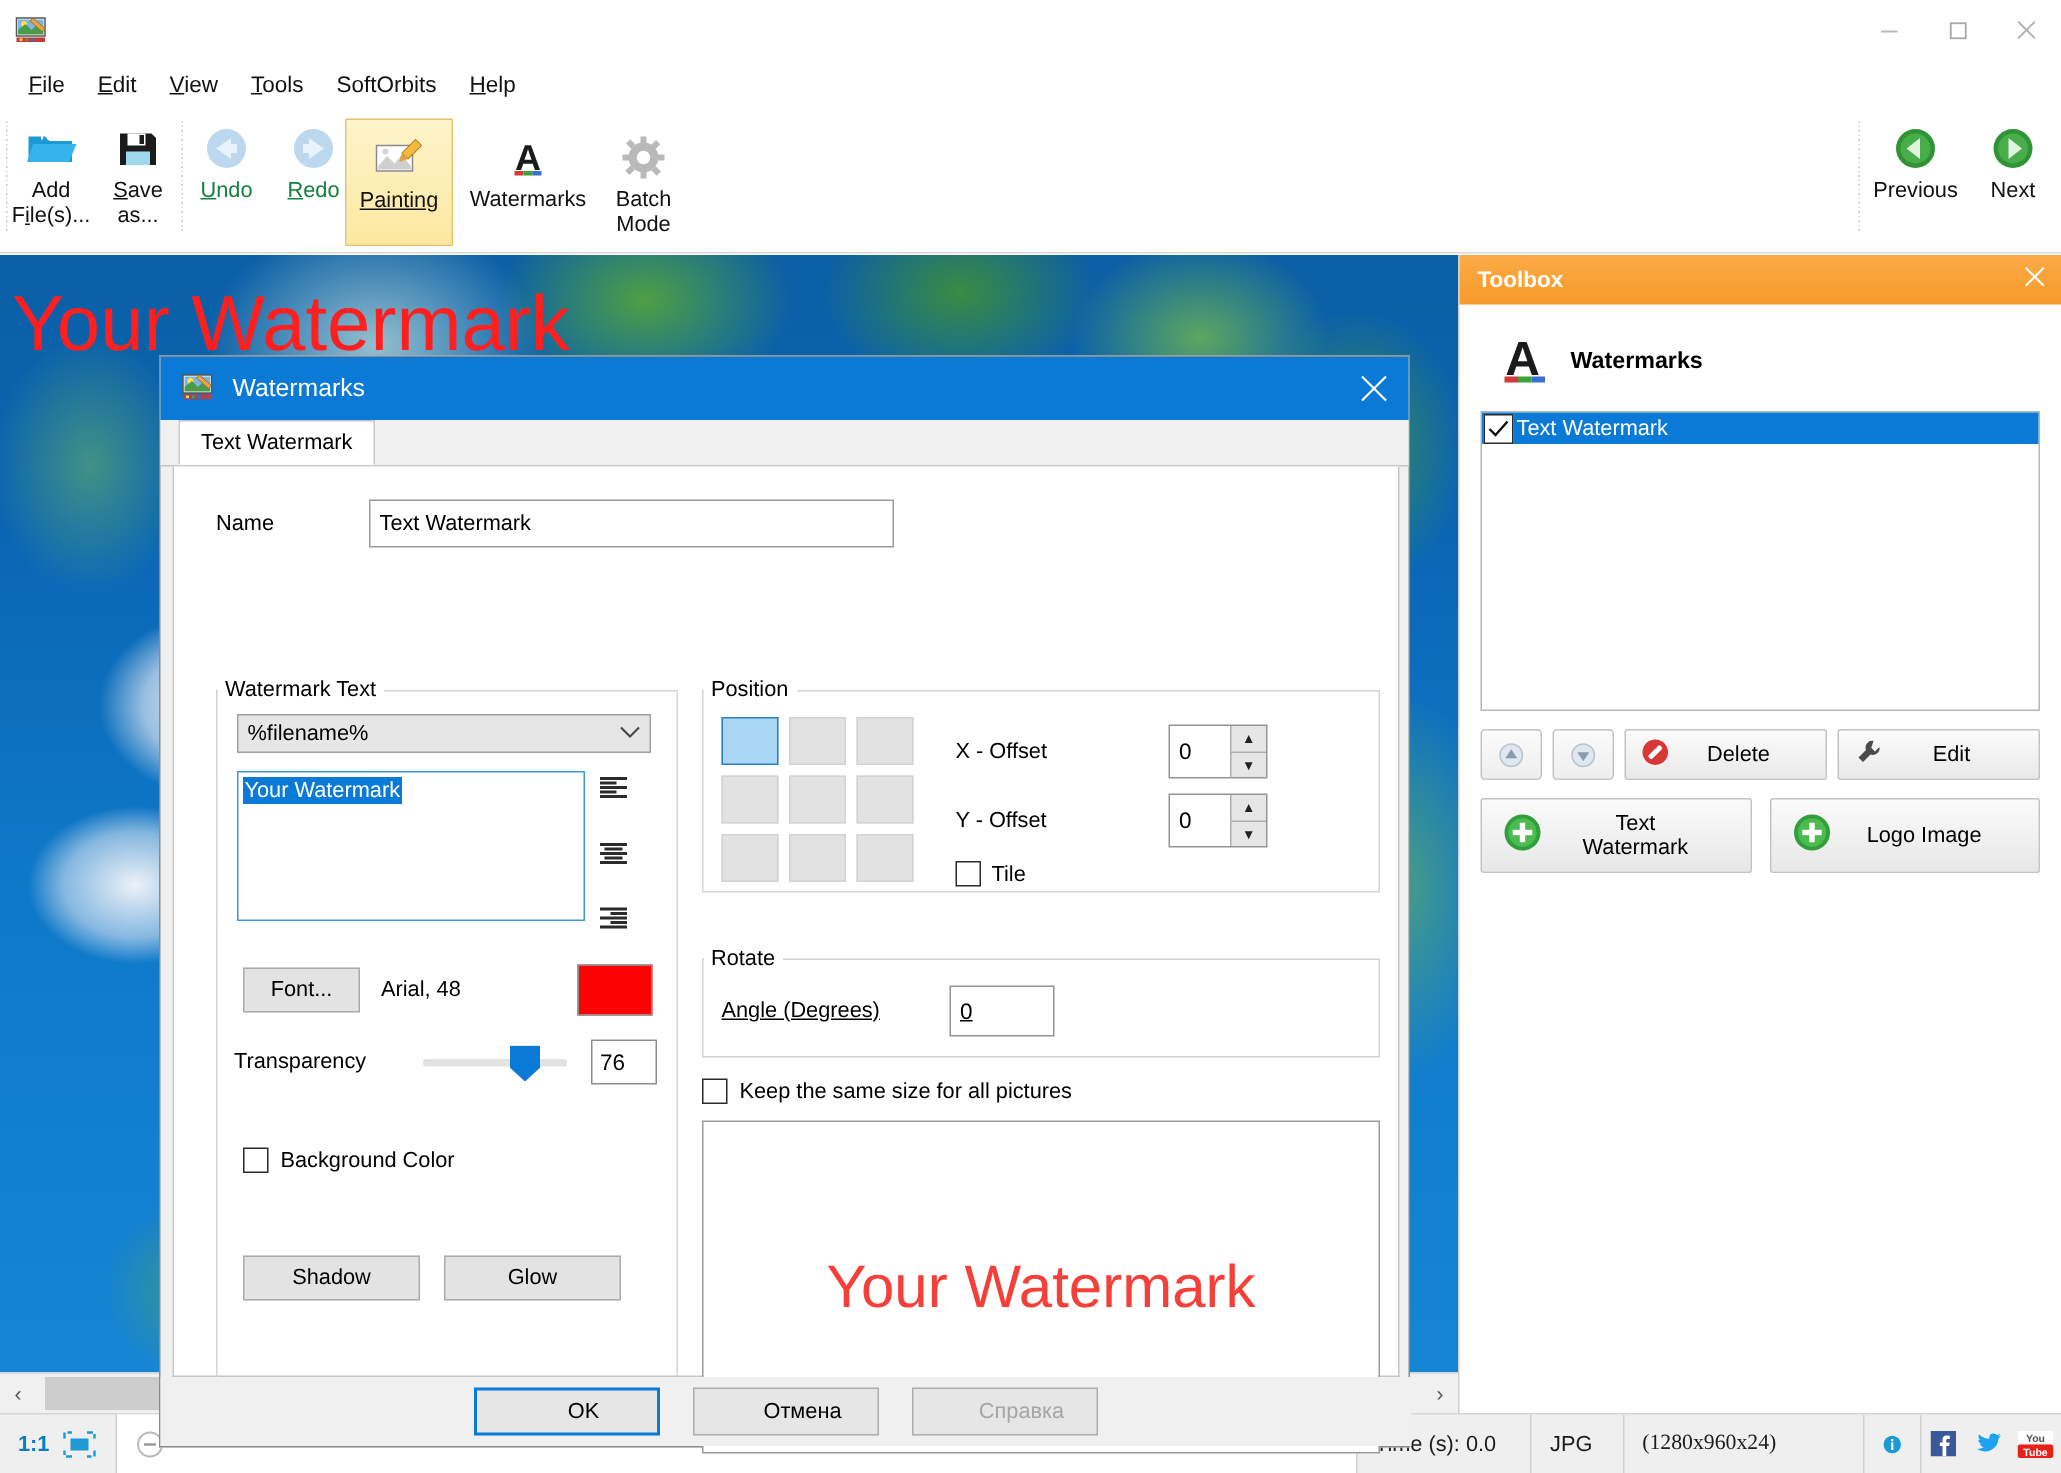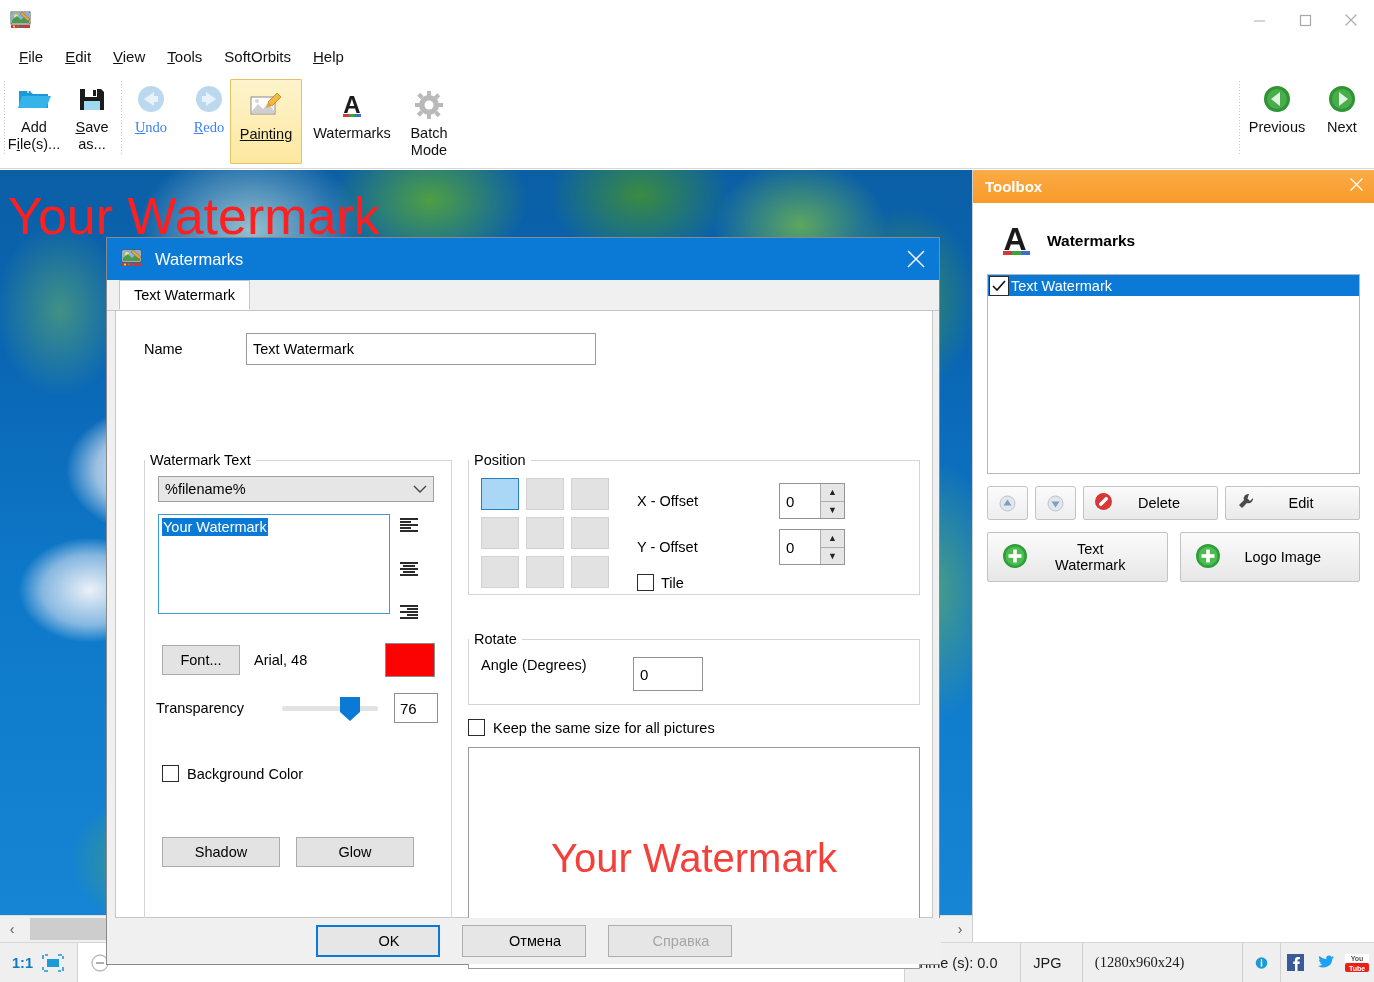"Undo" .tb-disabled { color: #3b82f6 -> #15803d; font-family: Liberation Serif, serif -> none }
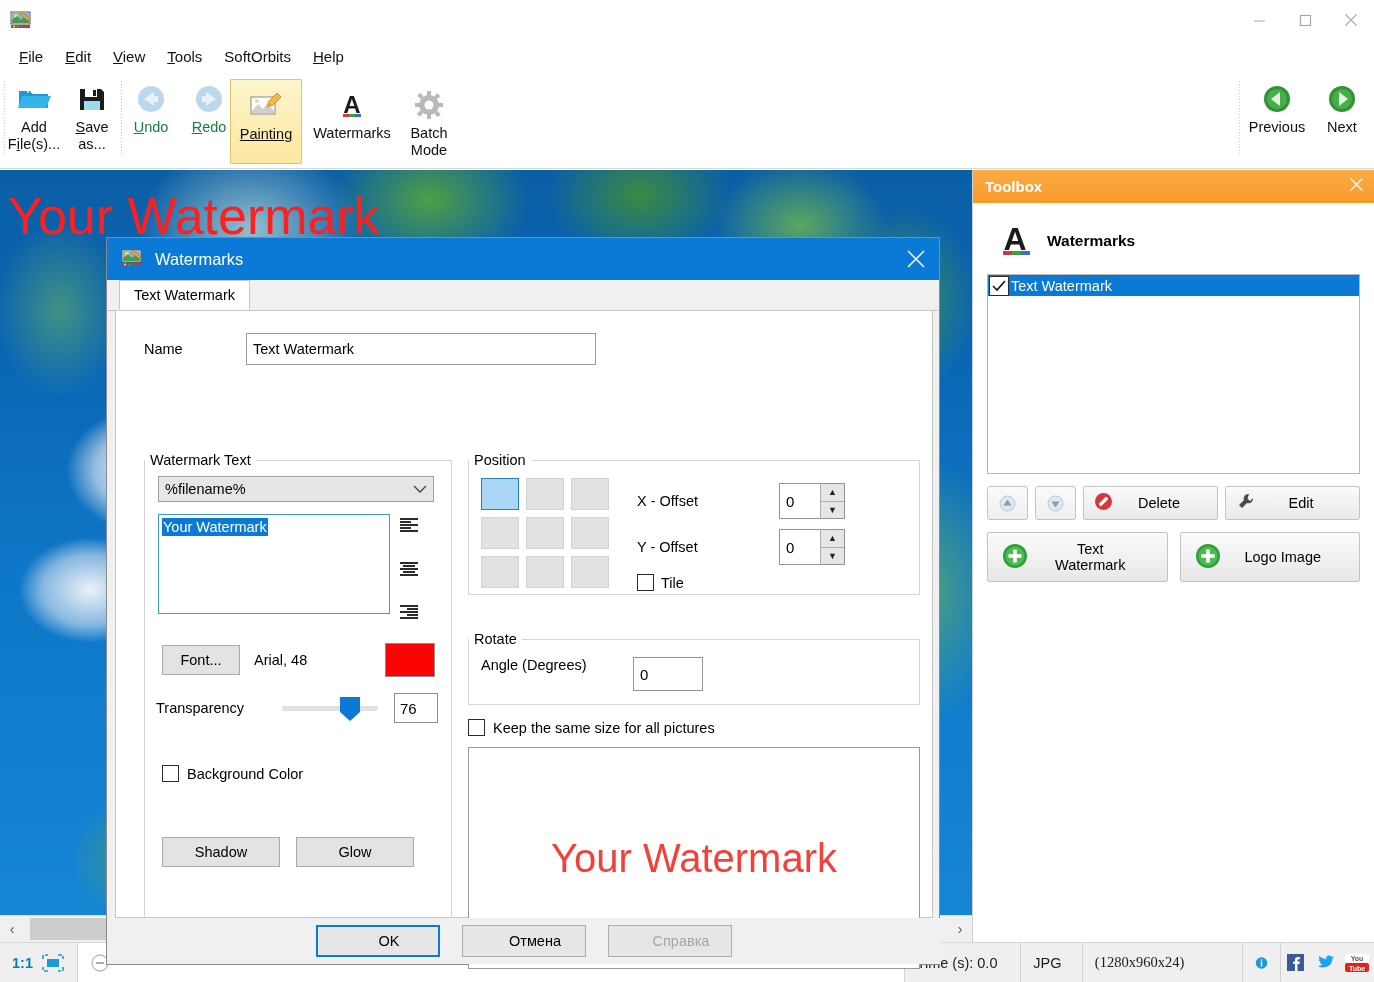"Angle (Degrees)" #rot-inner { align-items: none -> center; text-decoration: none -> underline }
